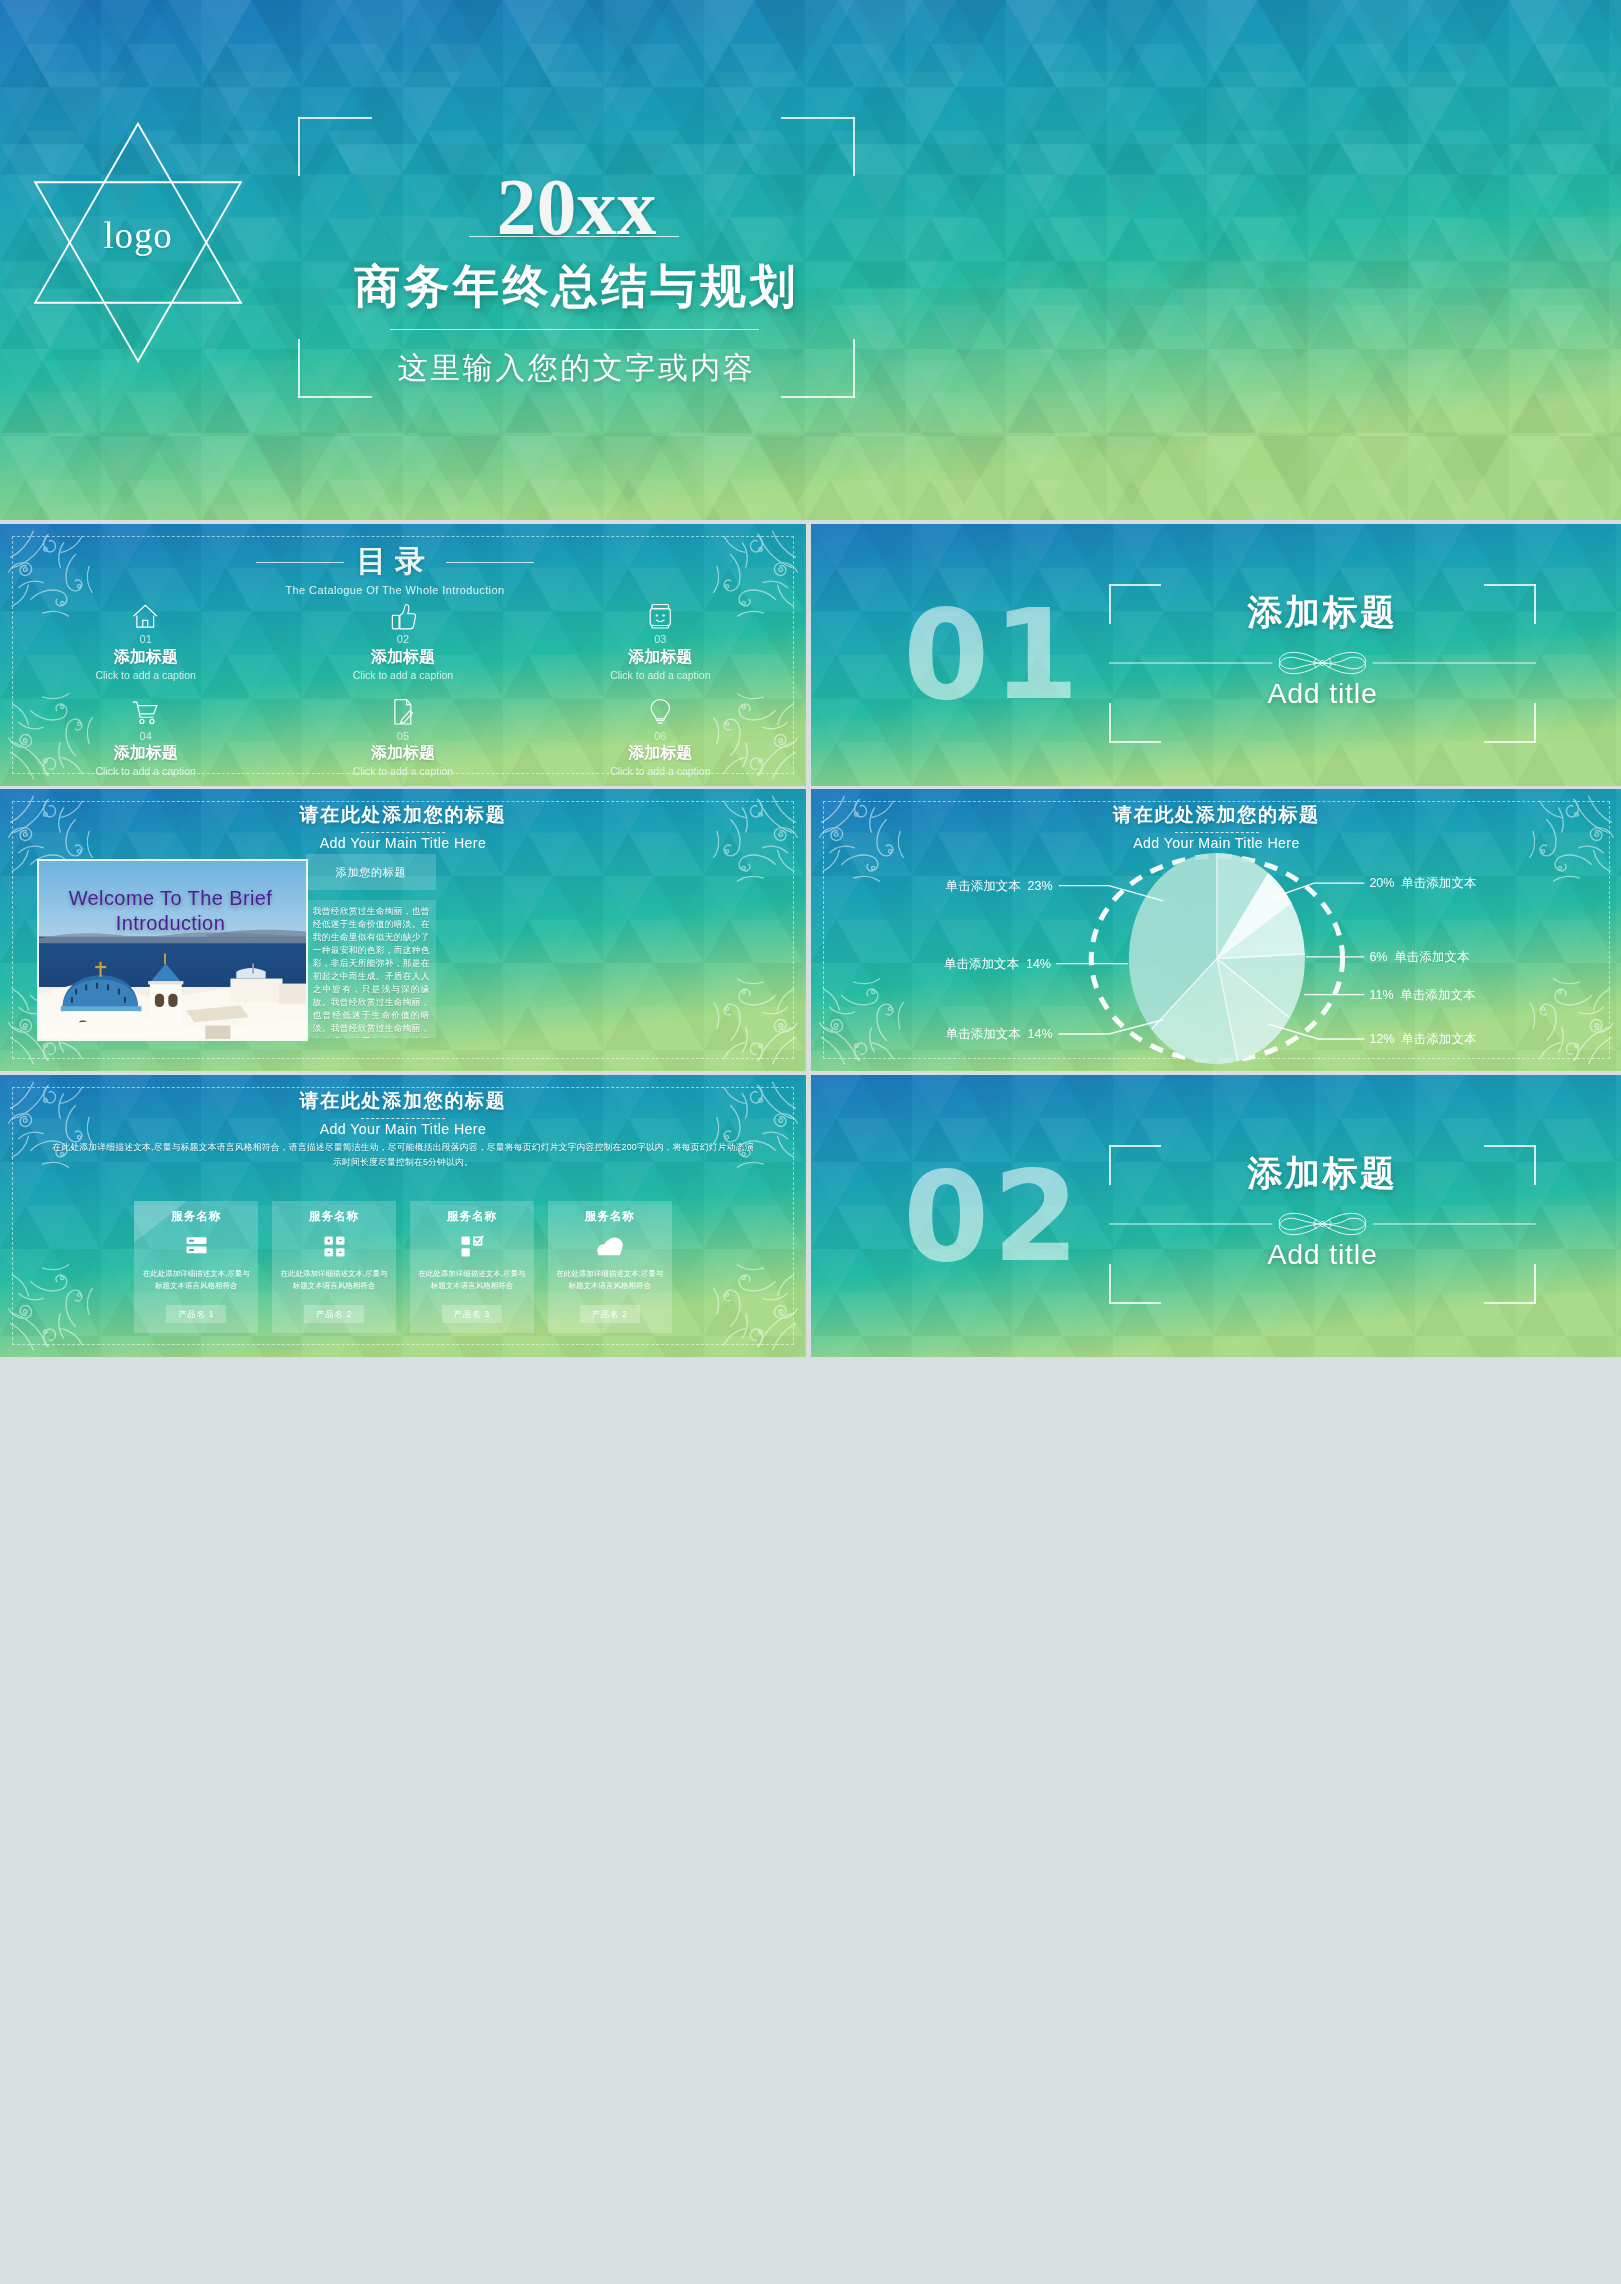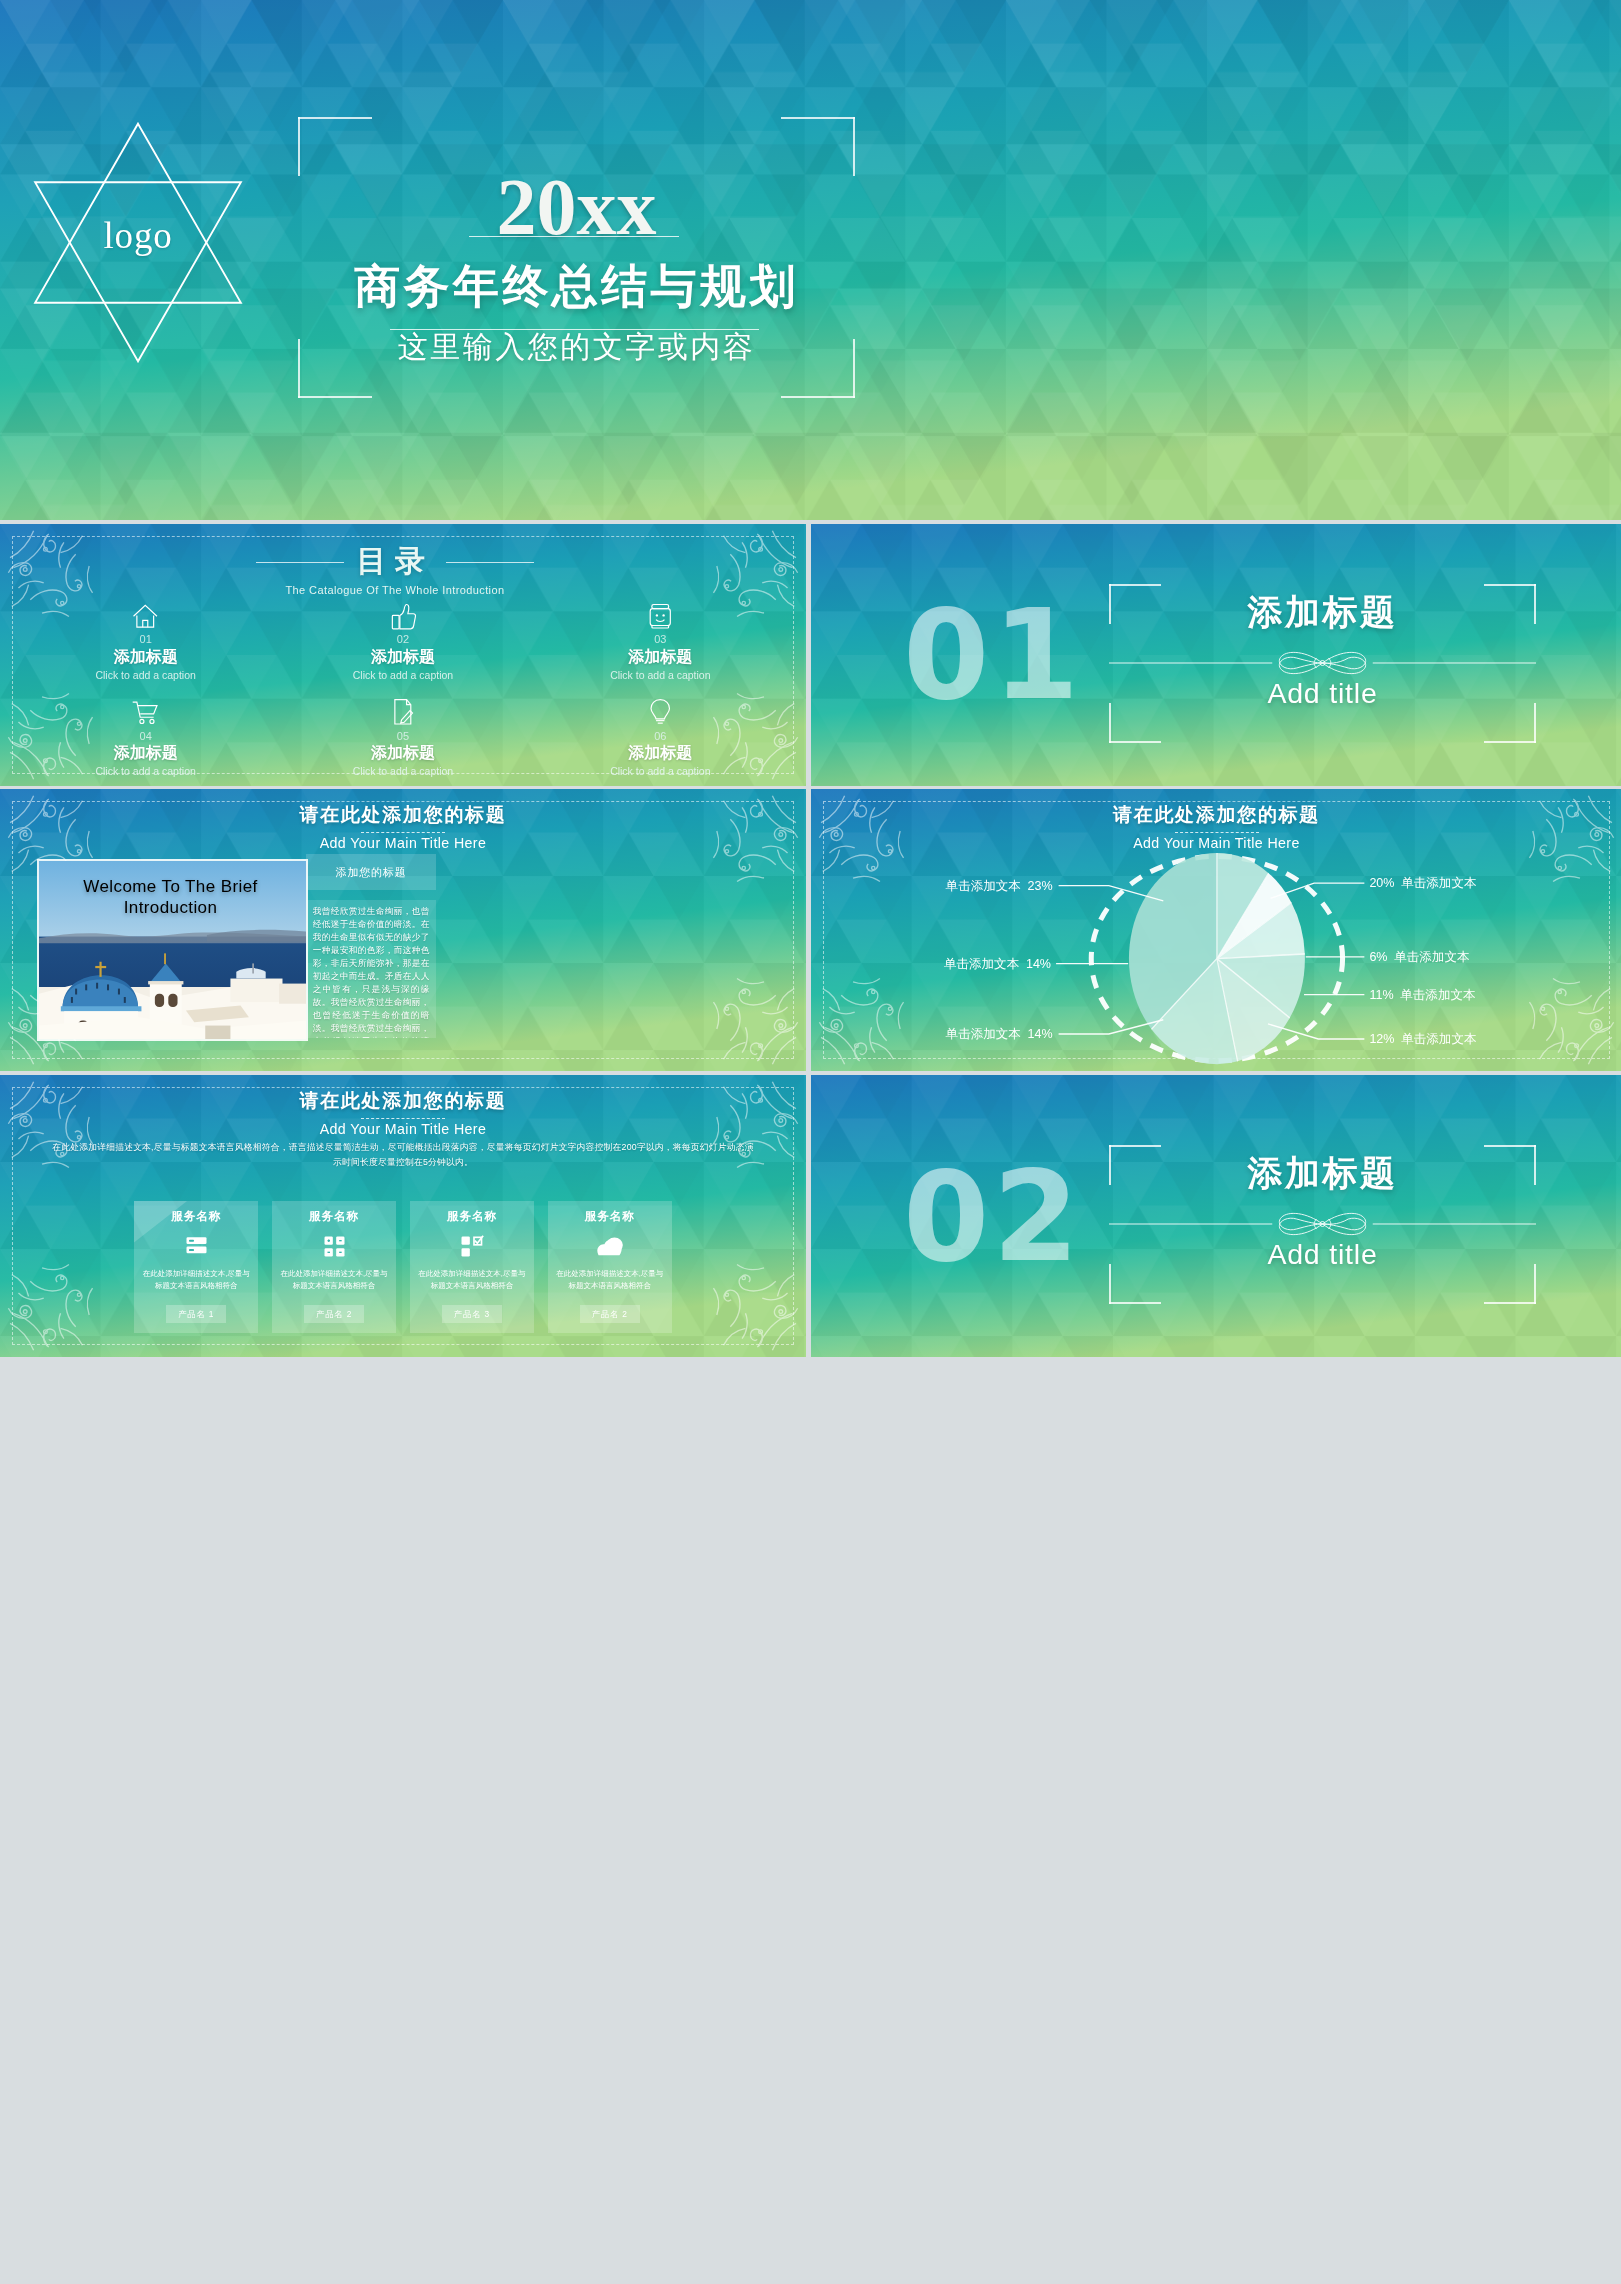"这里输入您的文字或内容" .cover-sub { top: 327px -> 348px }
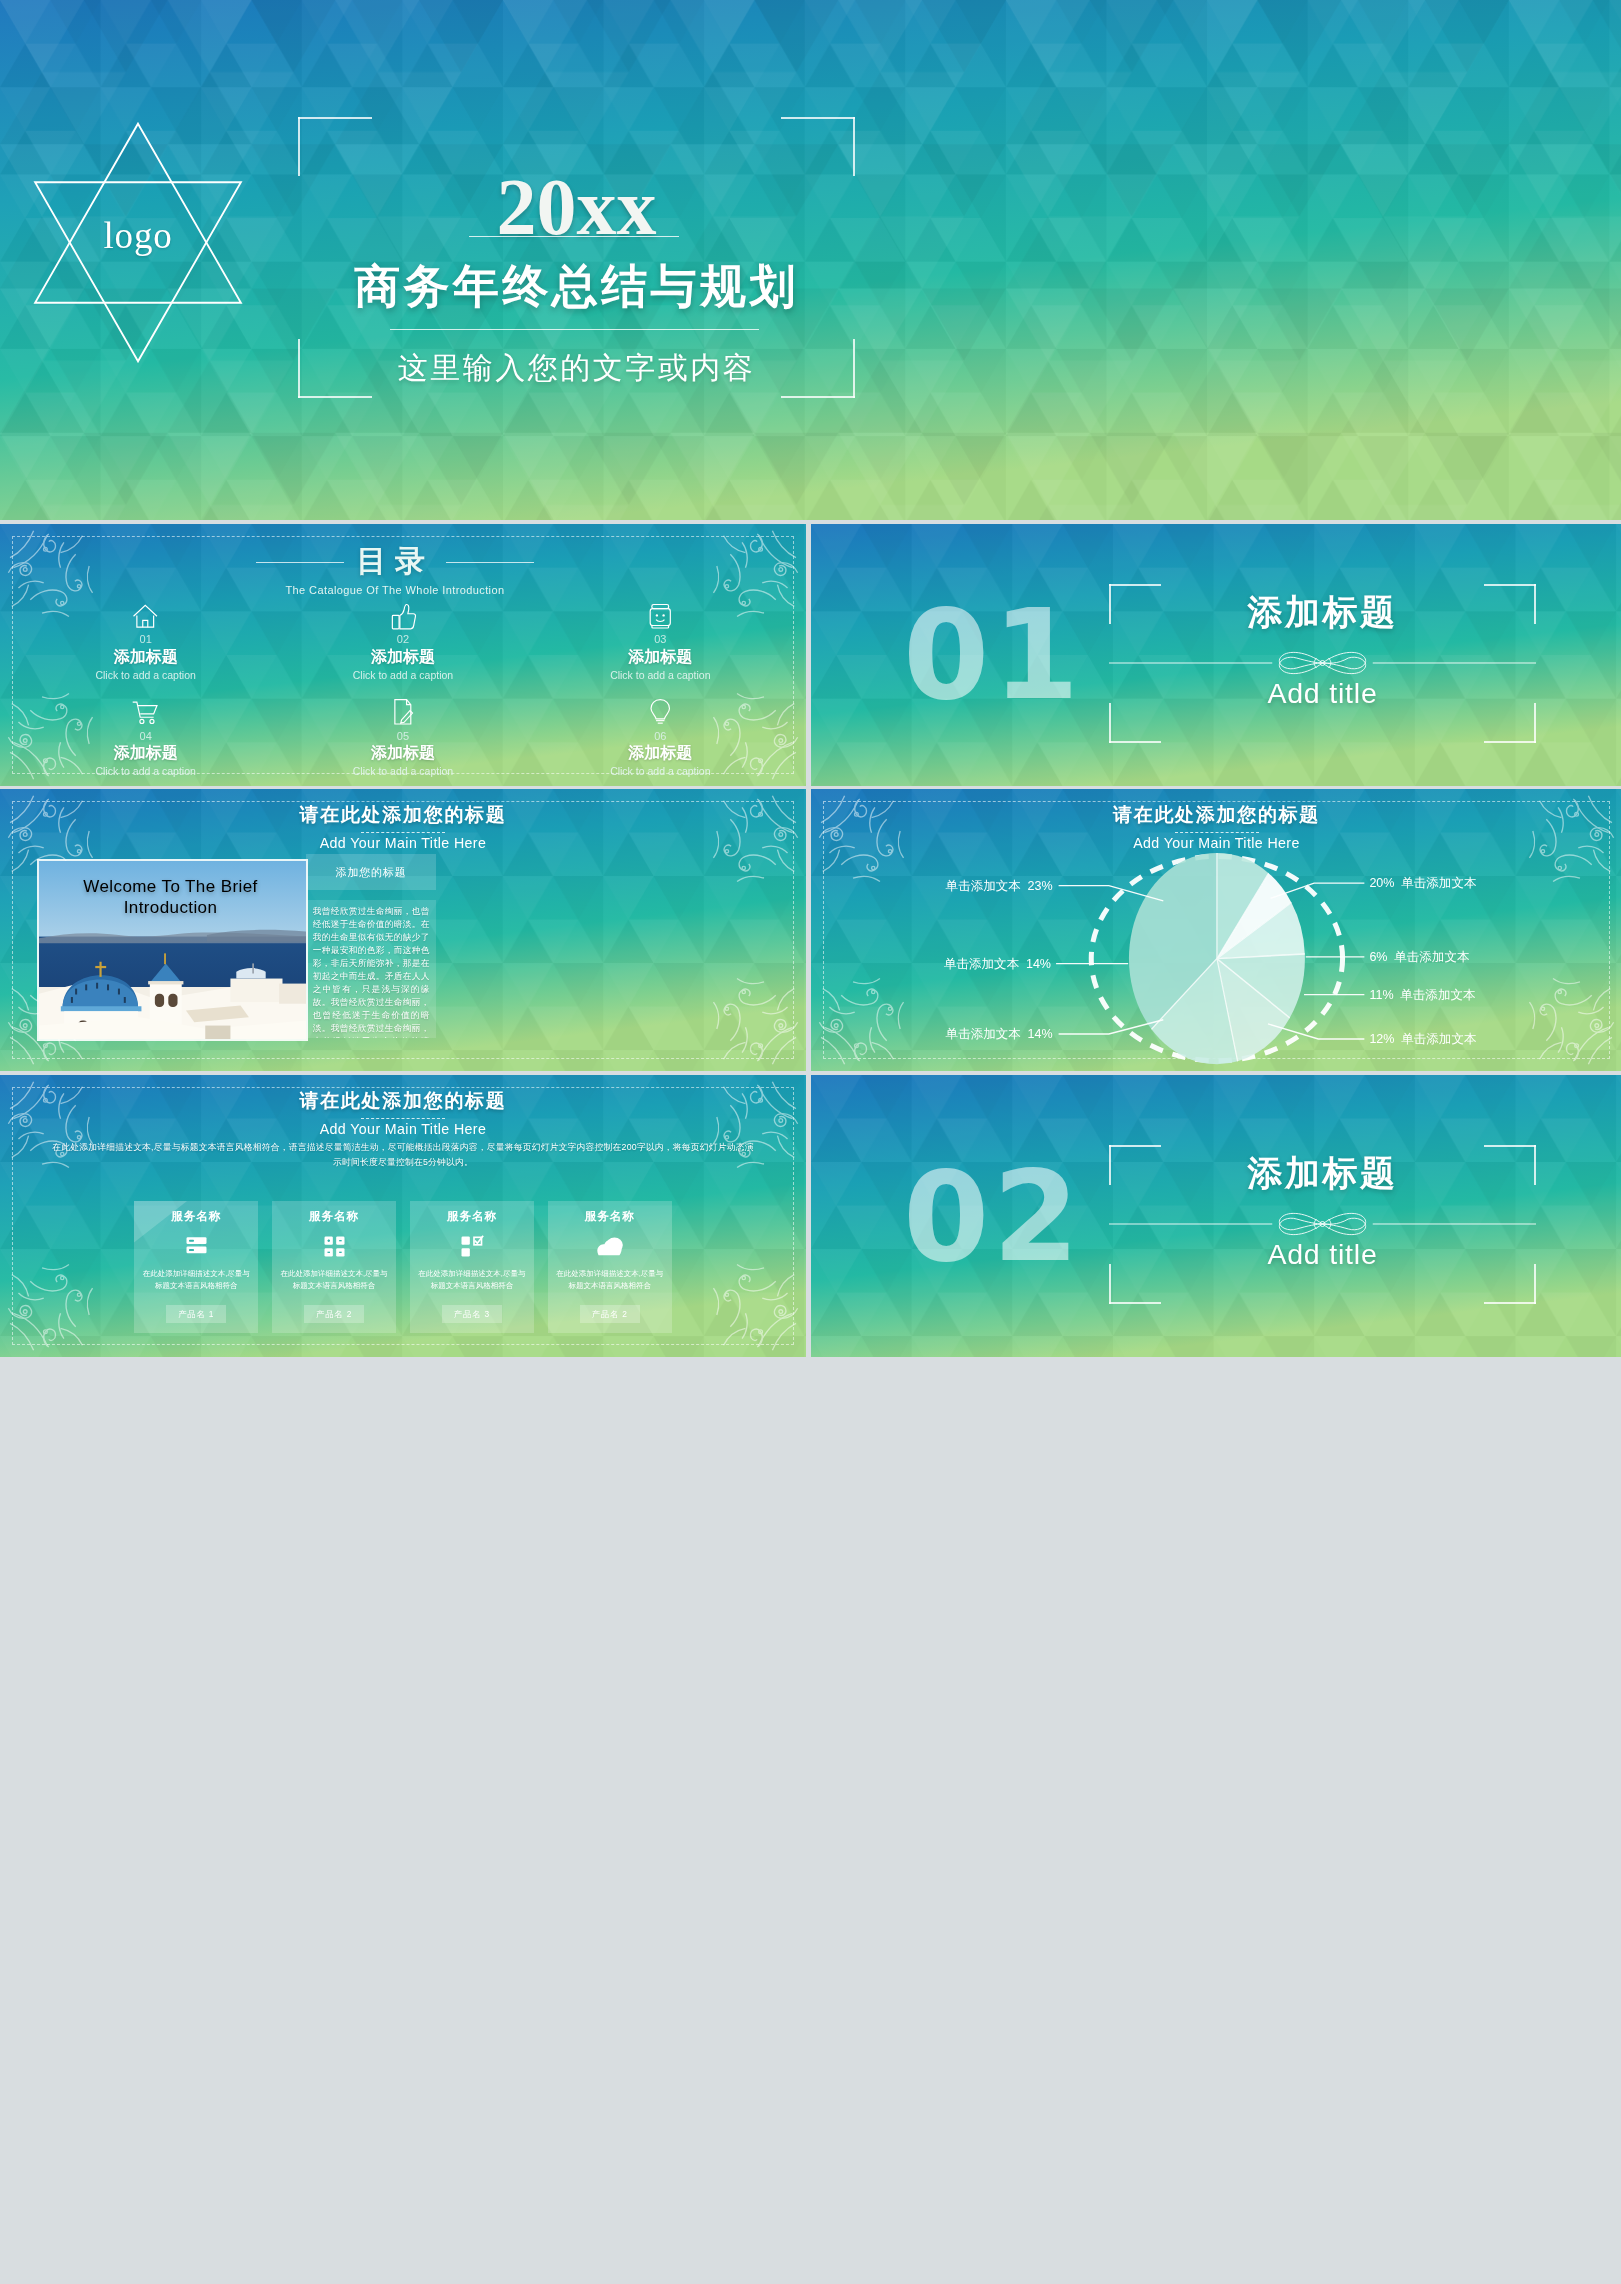"Welcome To The Brief Introduction" .wel-cap { color: #000000 -> #4c1d95; font-size: 17px -> 20px; top: 87px -> 97px }
